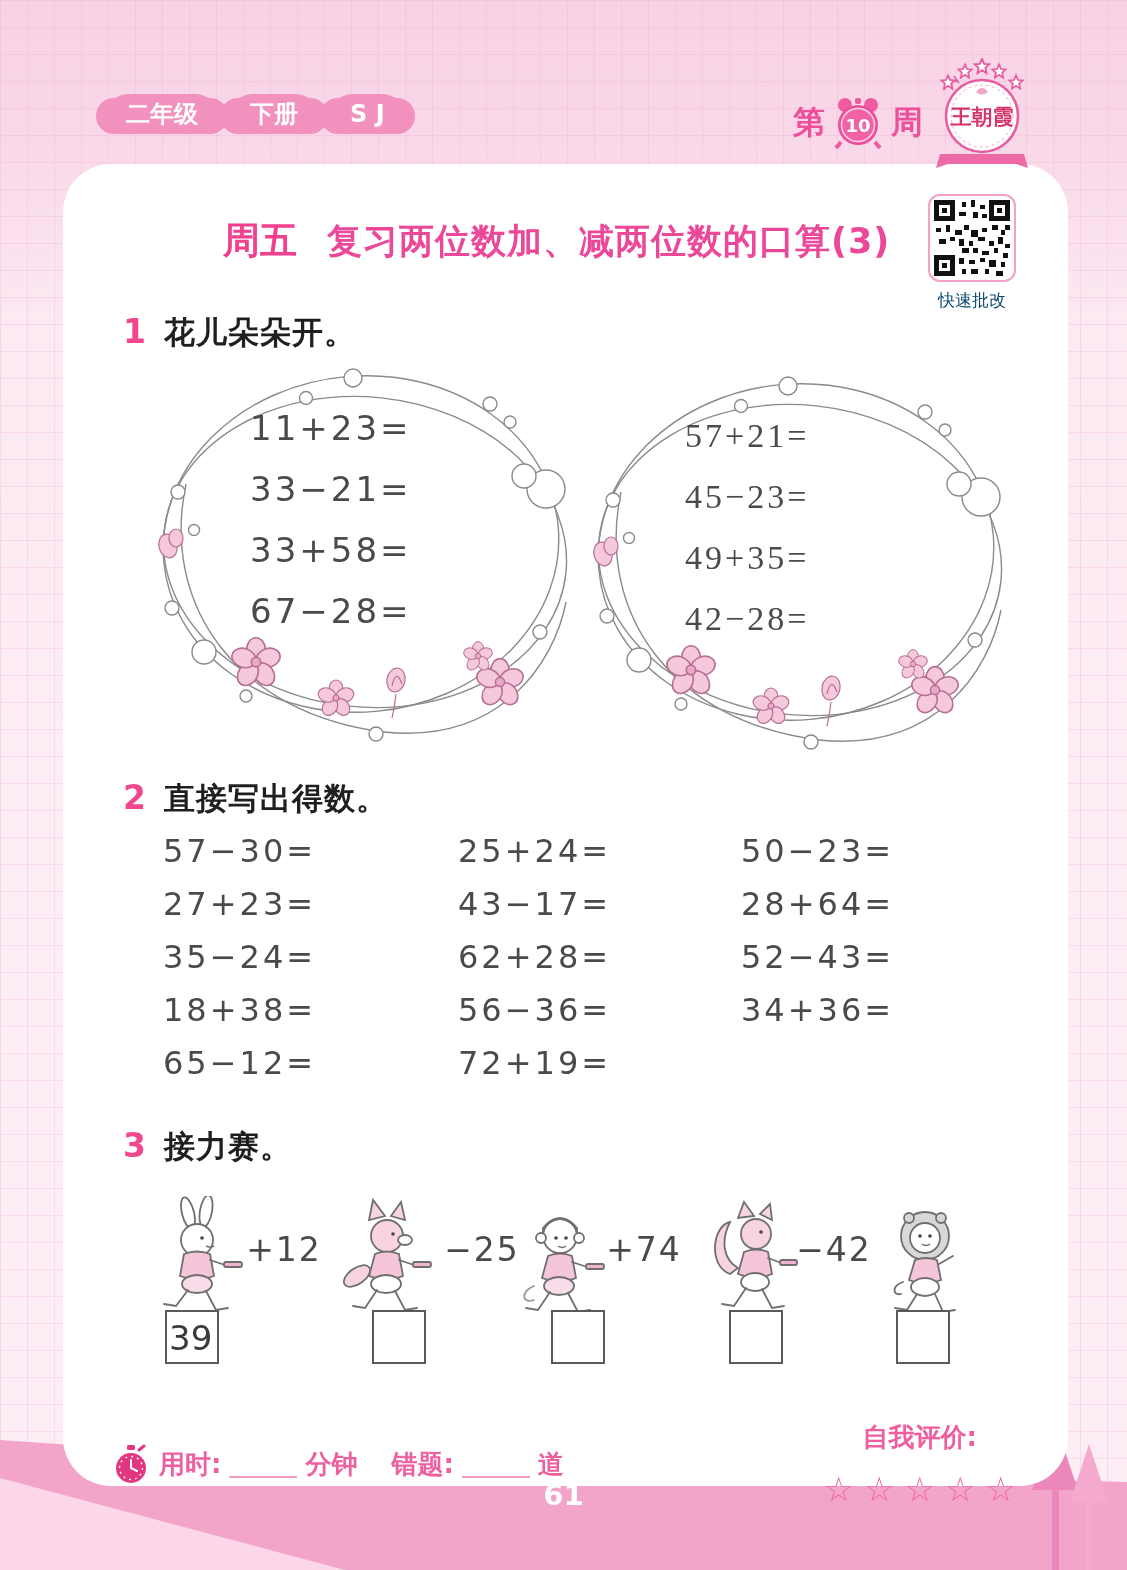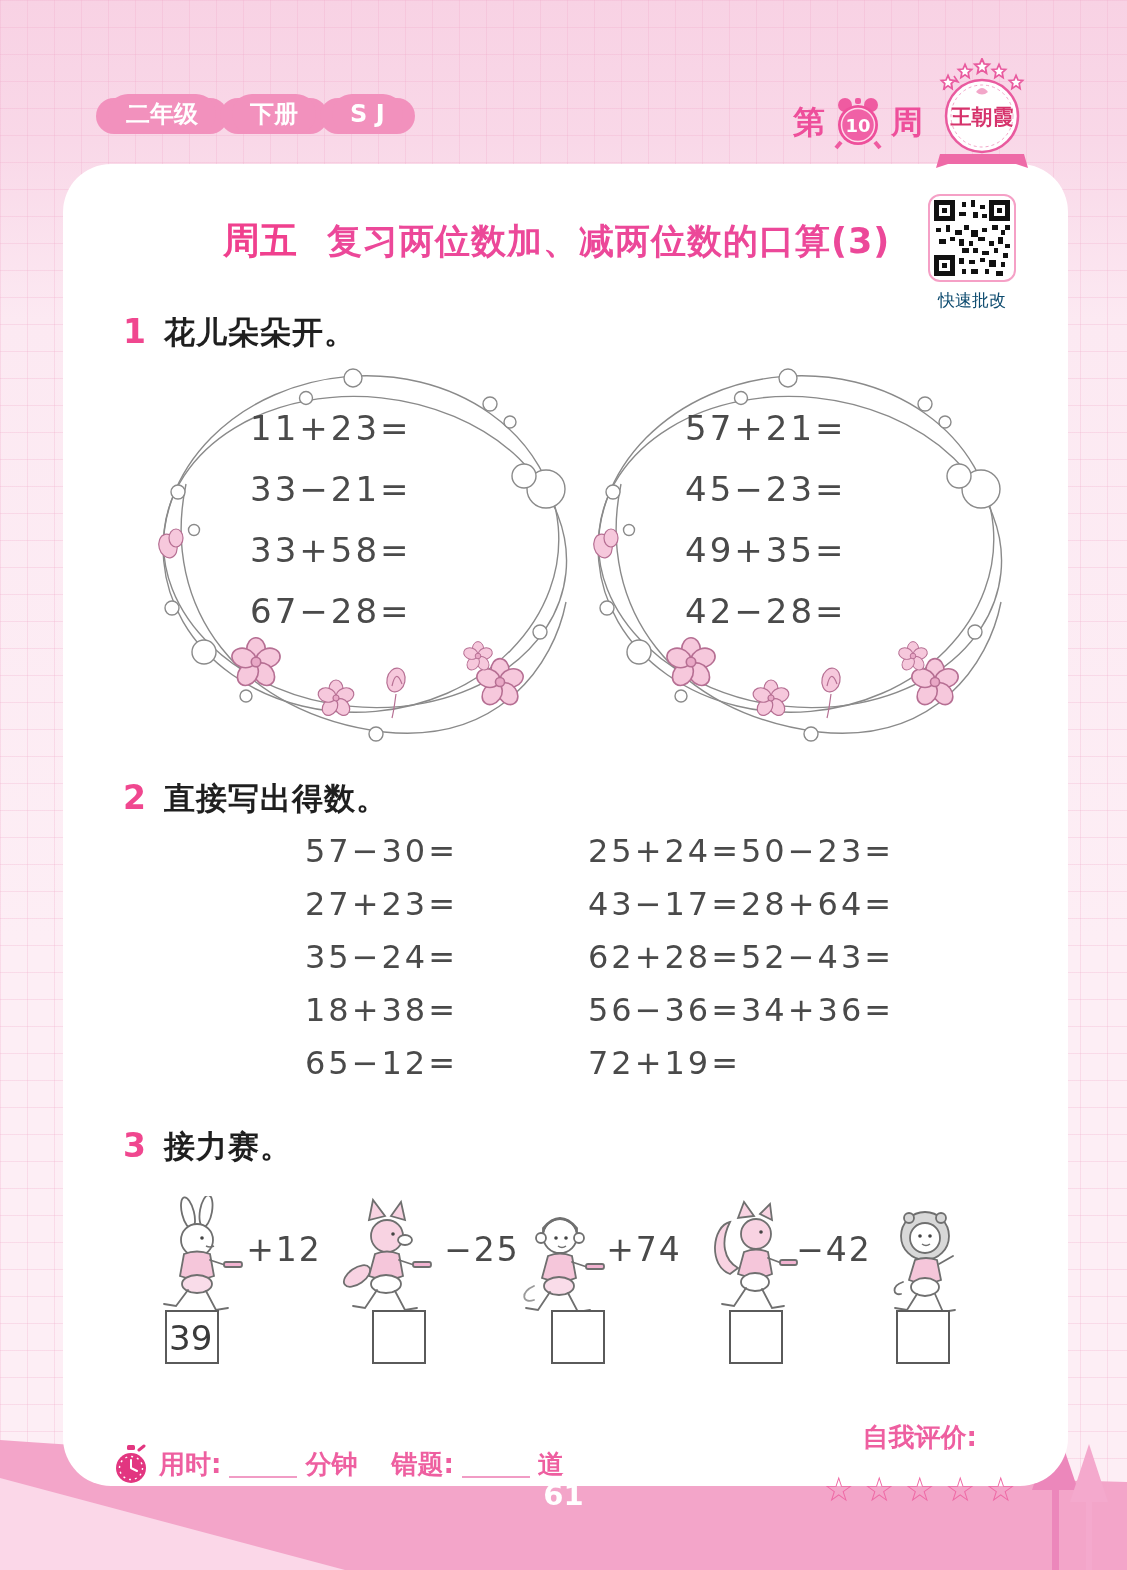"11+23=" .math { text-align: right -> none }
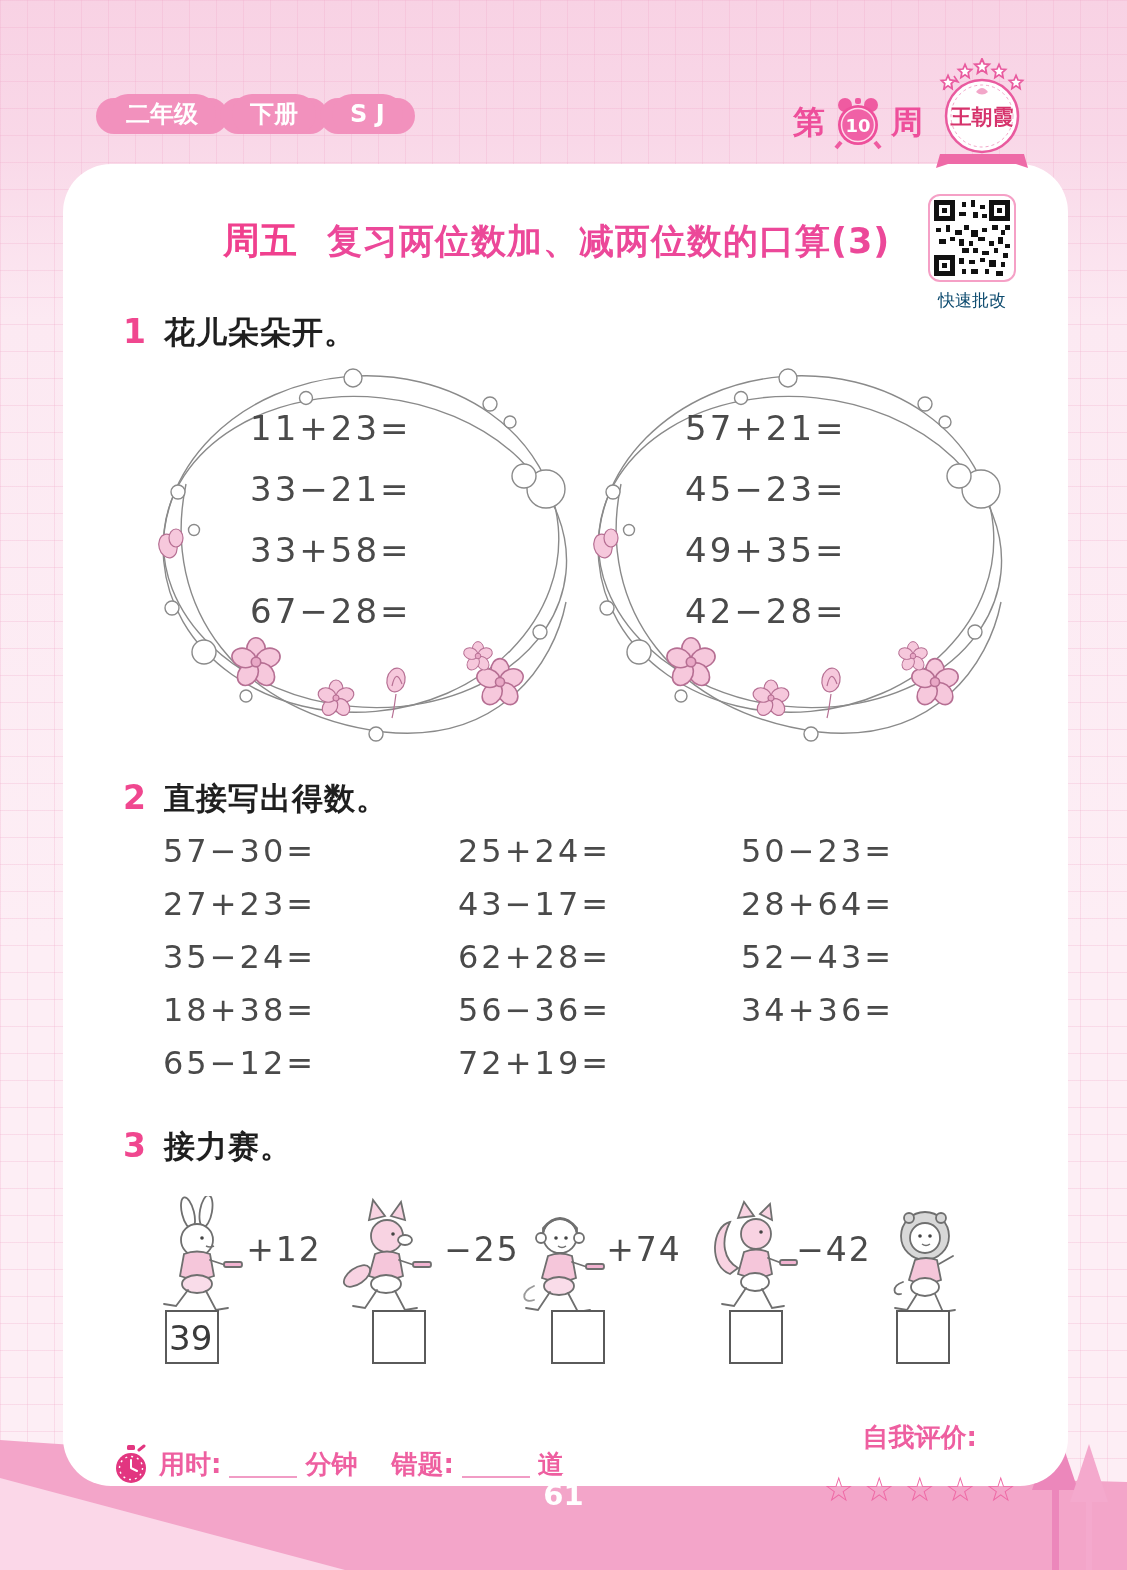"57+21=" div.wreath { font-family: none -> Liberation Serif, serif; top: 200px -> 208px }
